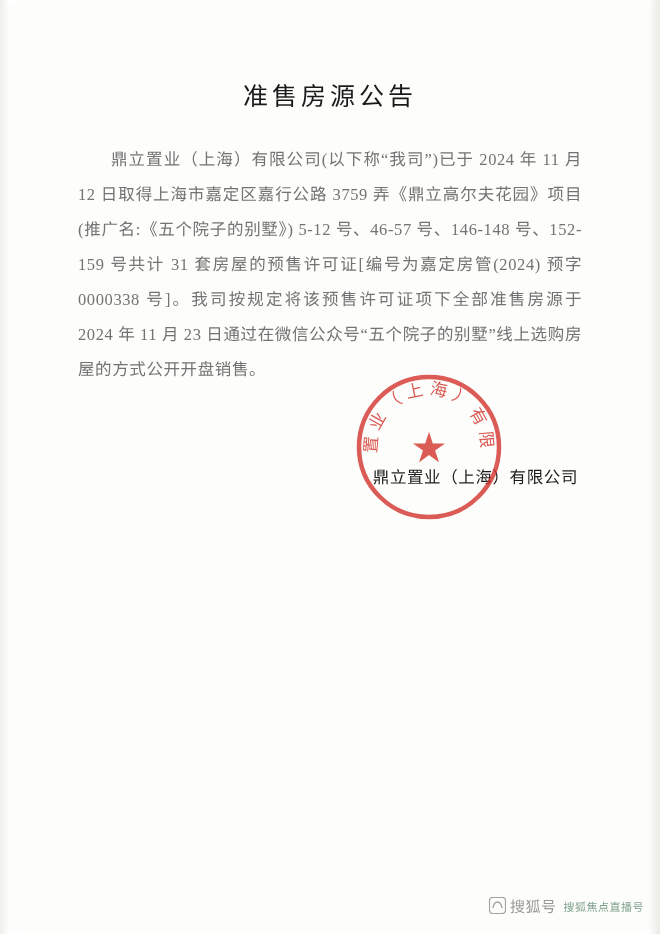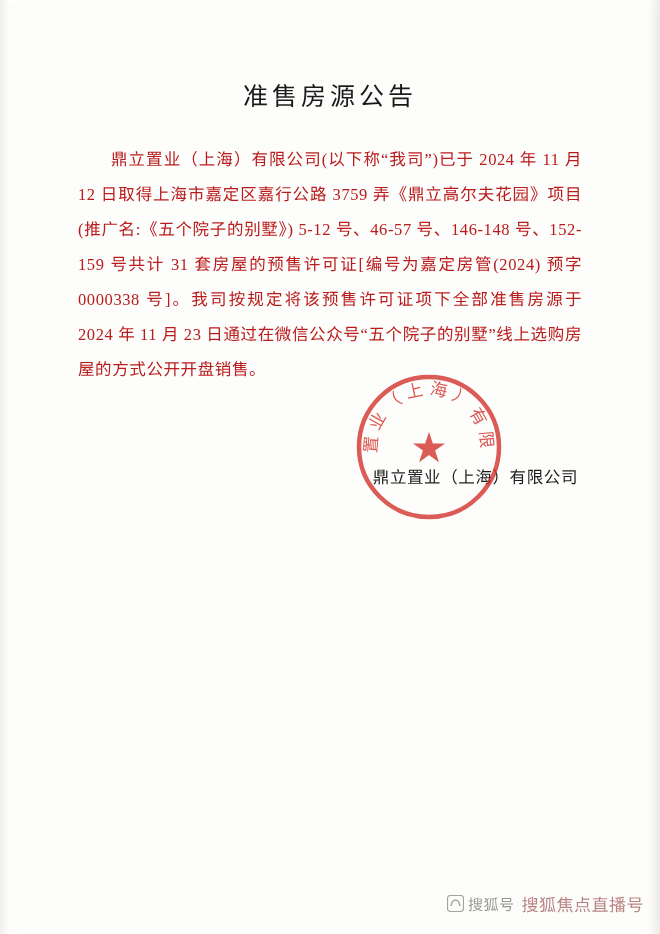"鼎立置业（上海）有限公司(以下称“我司”)已于 2024 年 11 月" .para { color: #b91c1c -> #737373 }
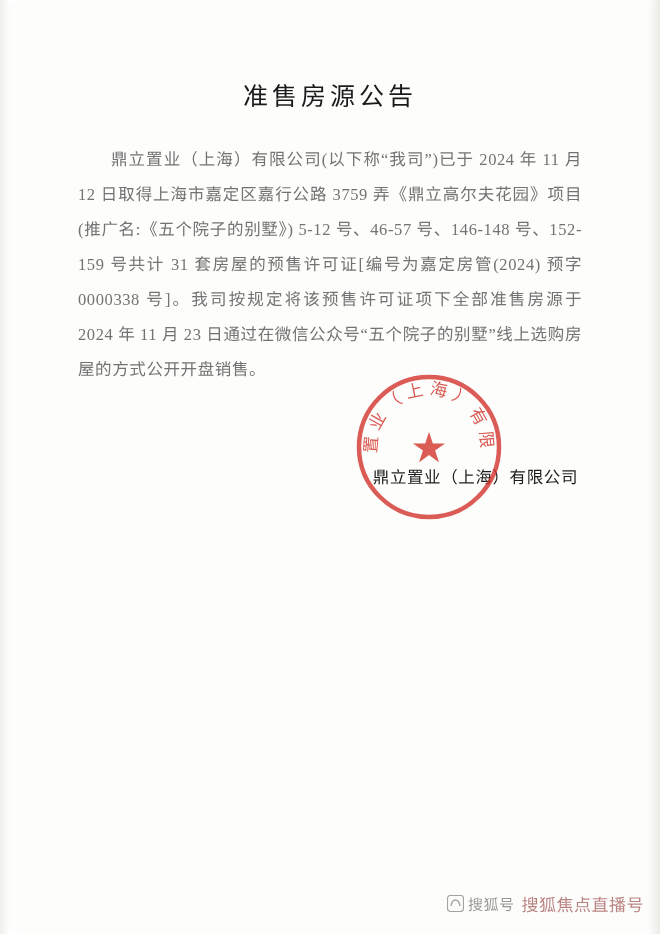"搜狐焦点直播号" .wm-text2 { color: #7f1d1d -> #14532d; font-size: 17px -> 11px }
